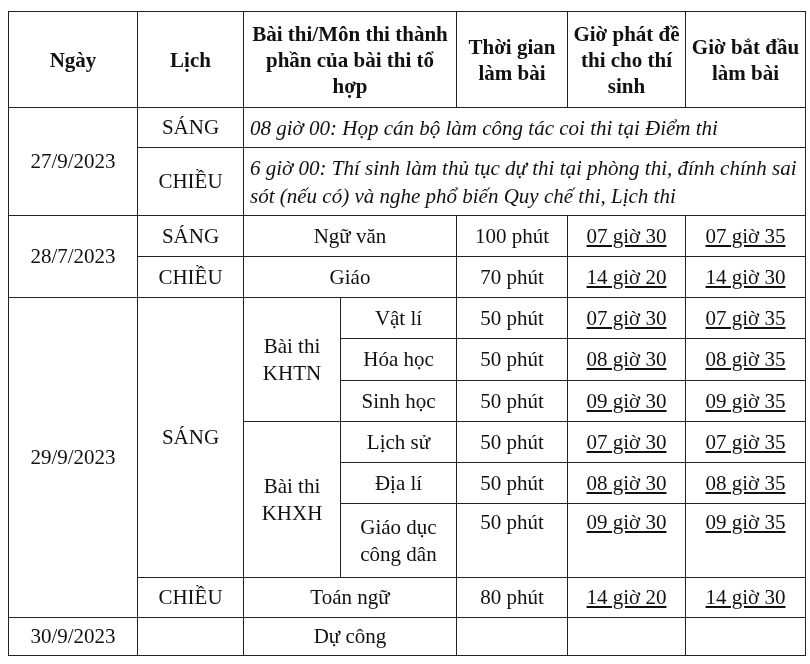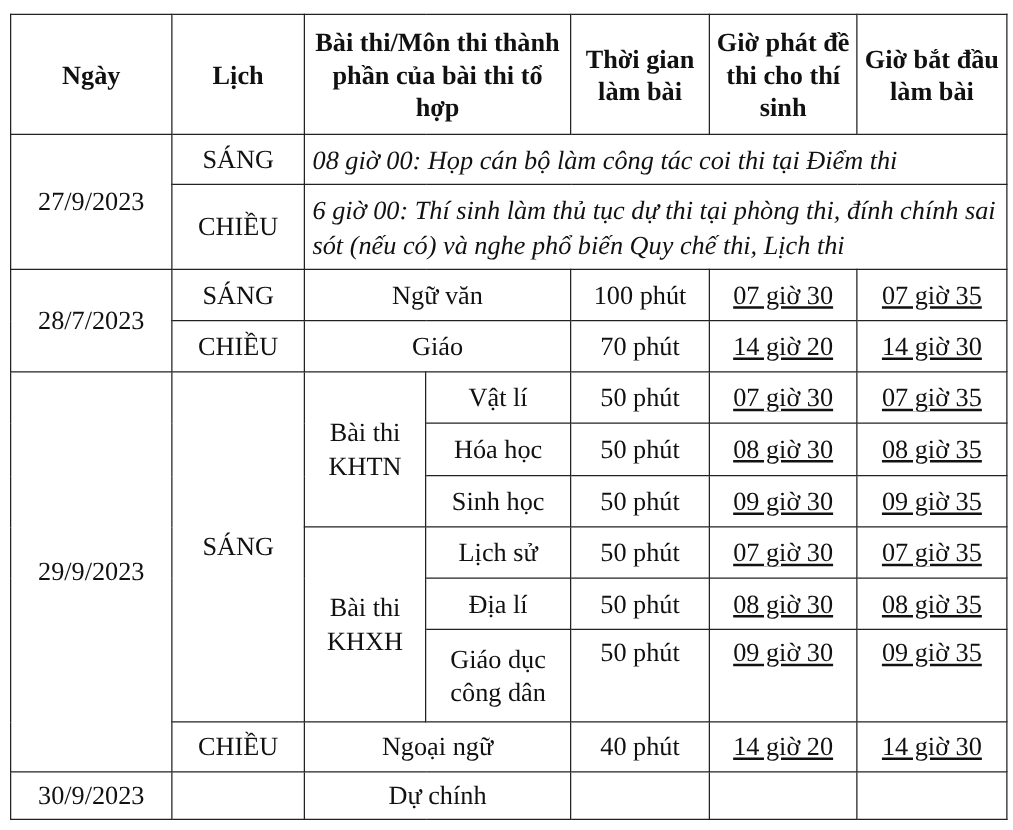"Ngoại ngữ" td { text: Ngoại -> Toán }
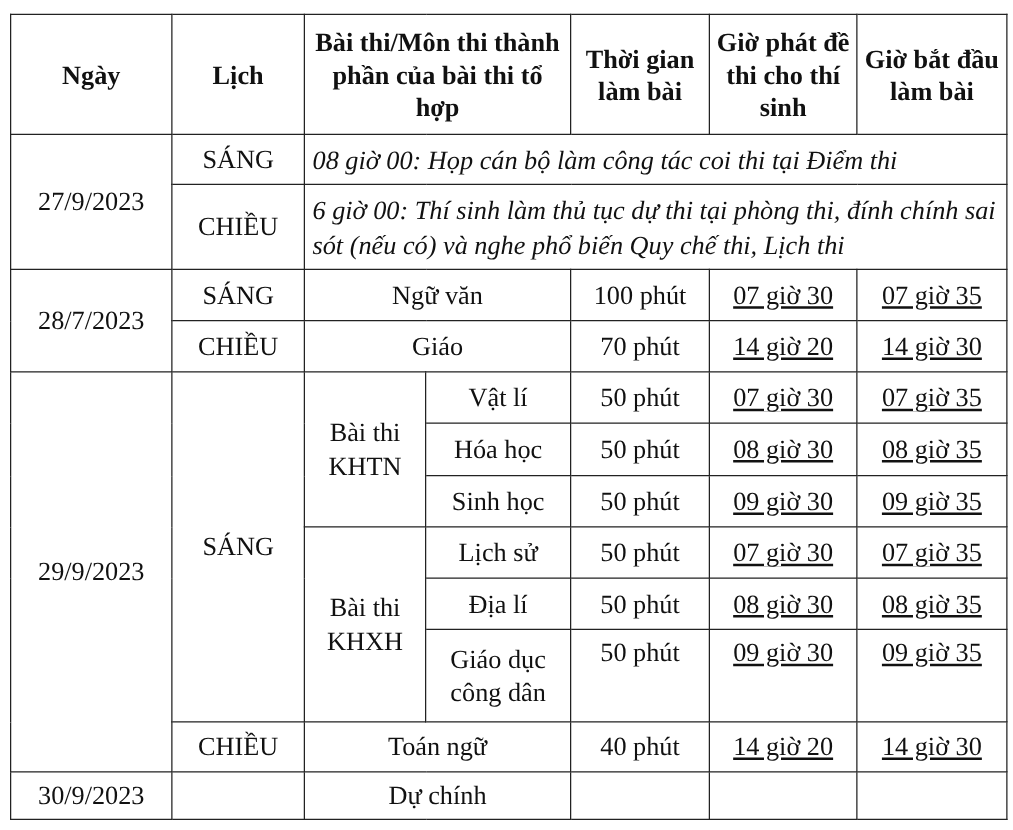"40 phút" td { text: 40 -> 80 }
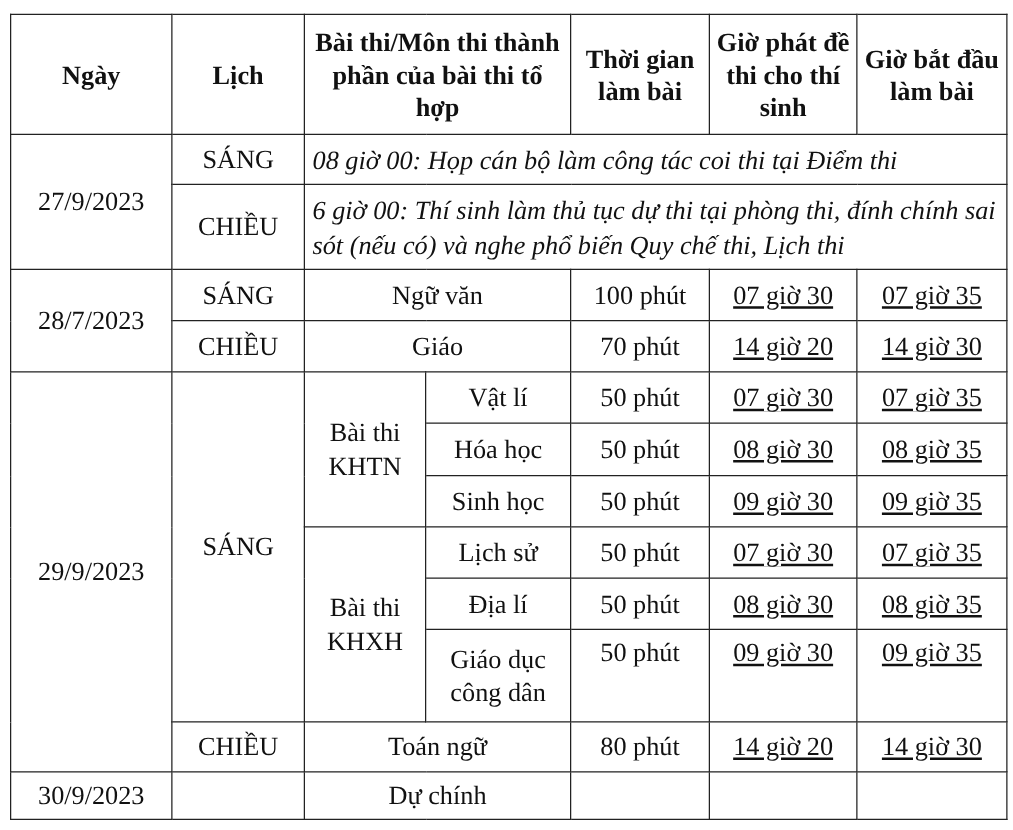"Dự chính" td { text: chính -> công }
